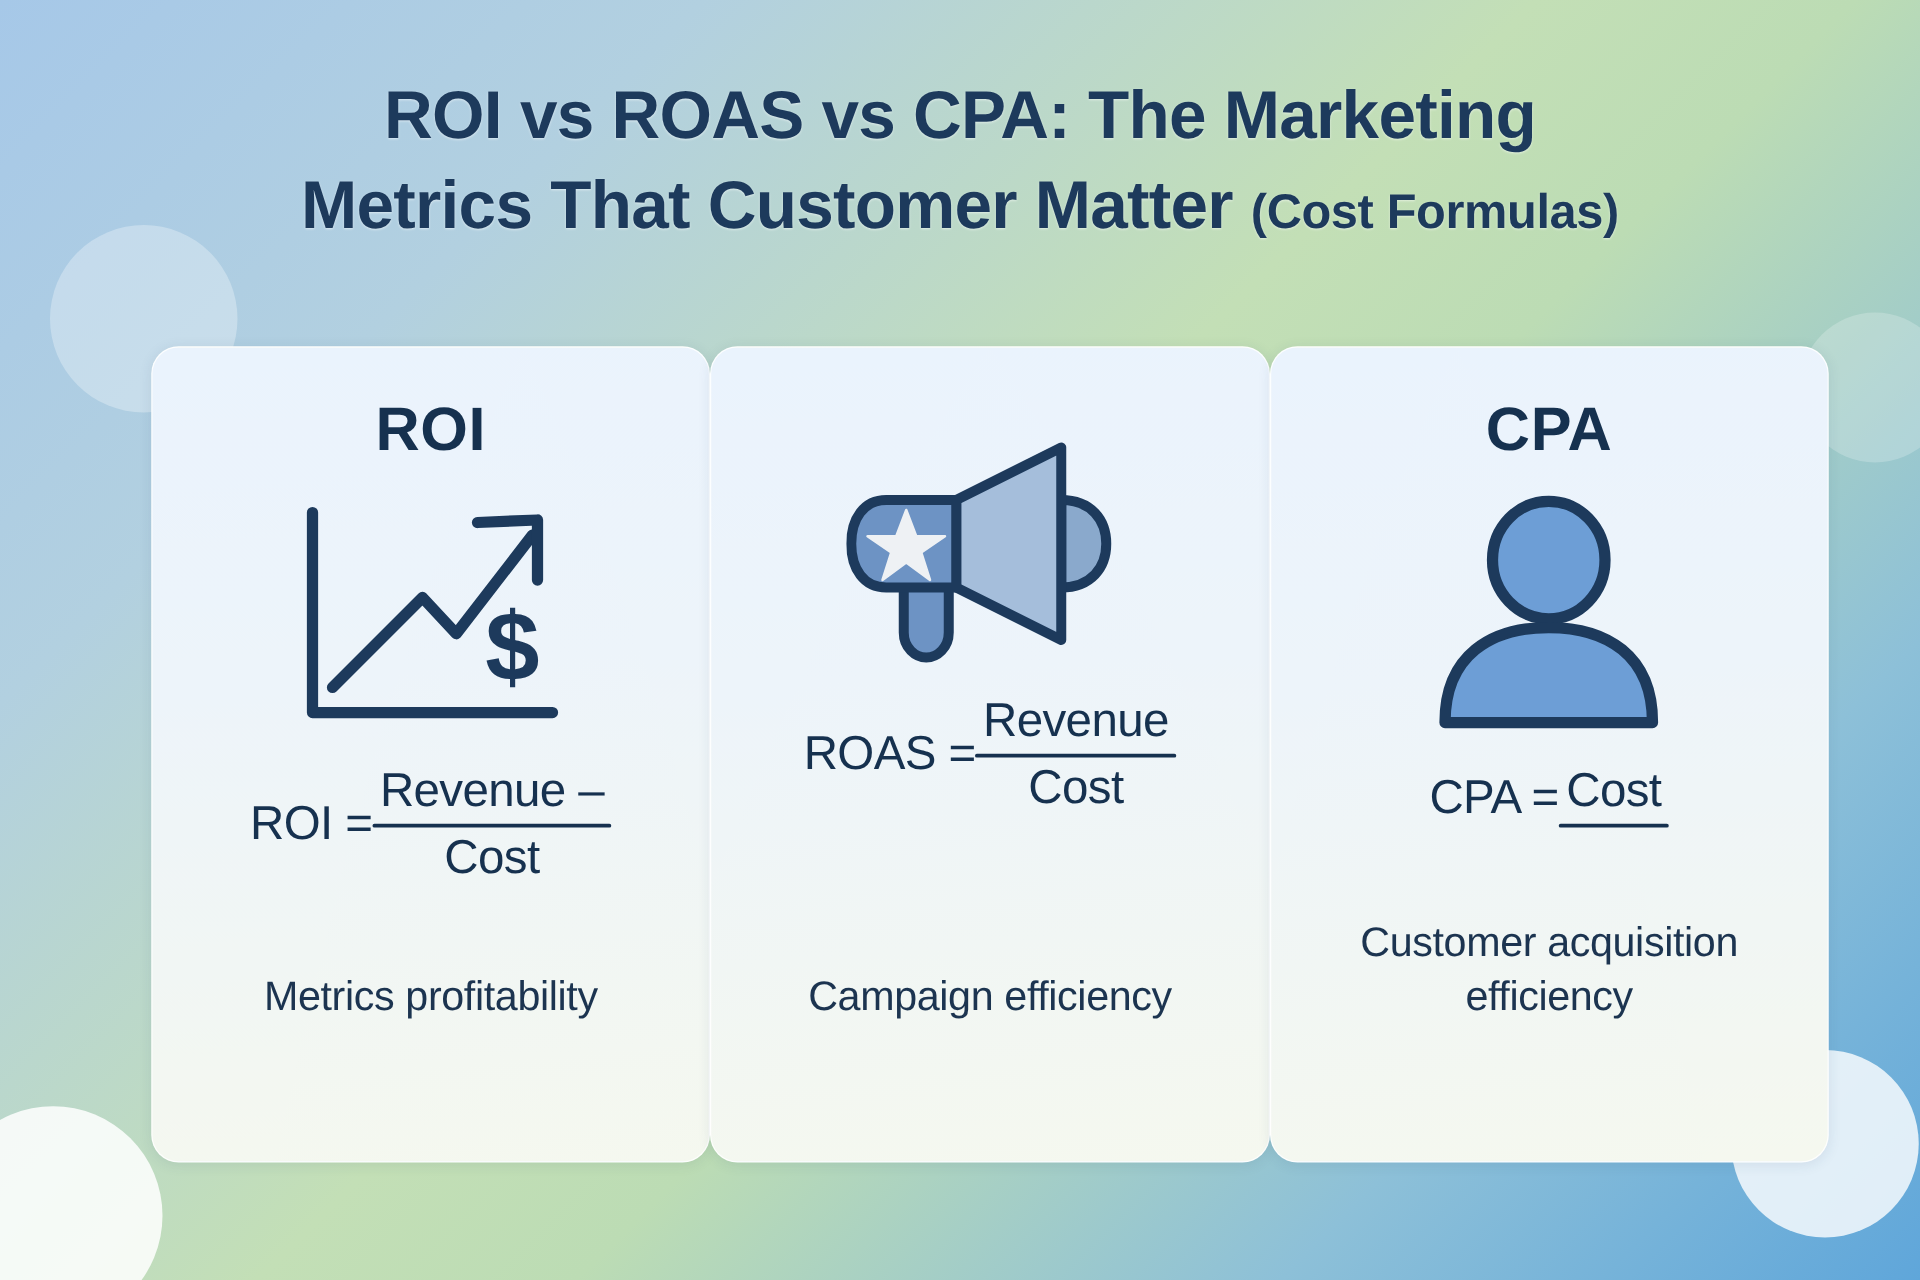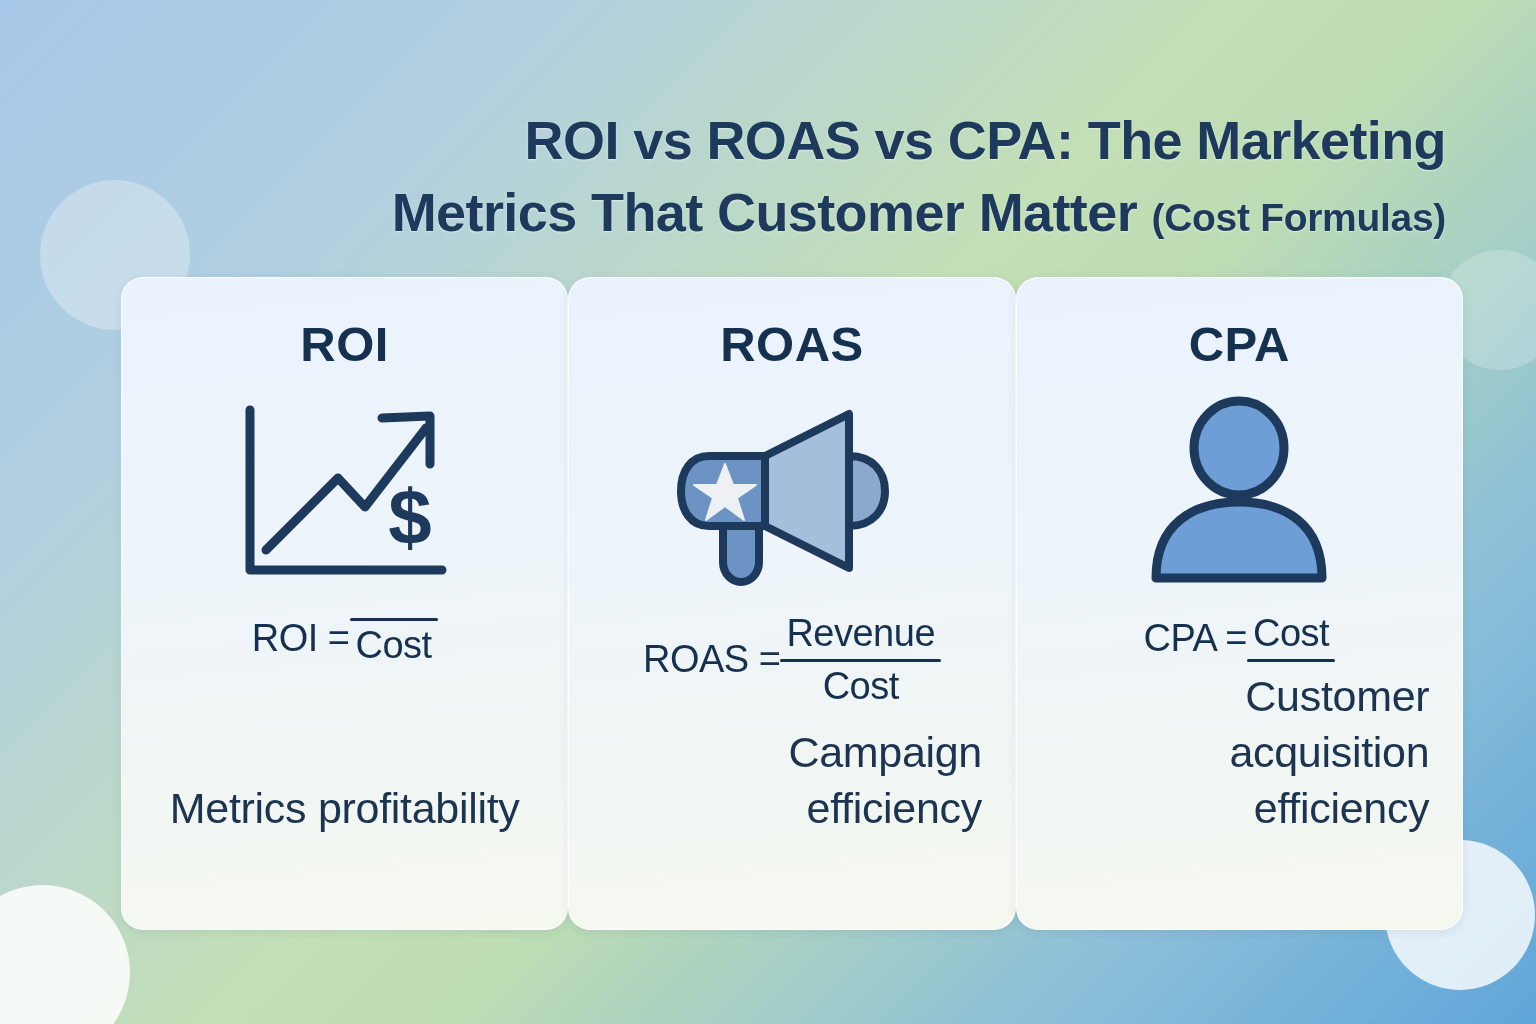"ROI vs ROAS vs CPA:" .title-wrap { margin-top: 48px -> none; text-align: right -> center }
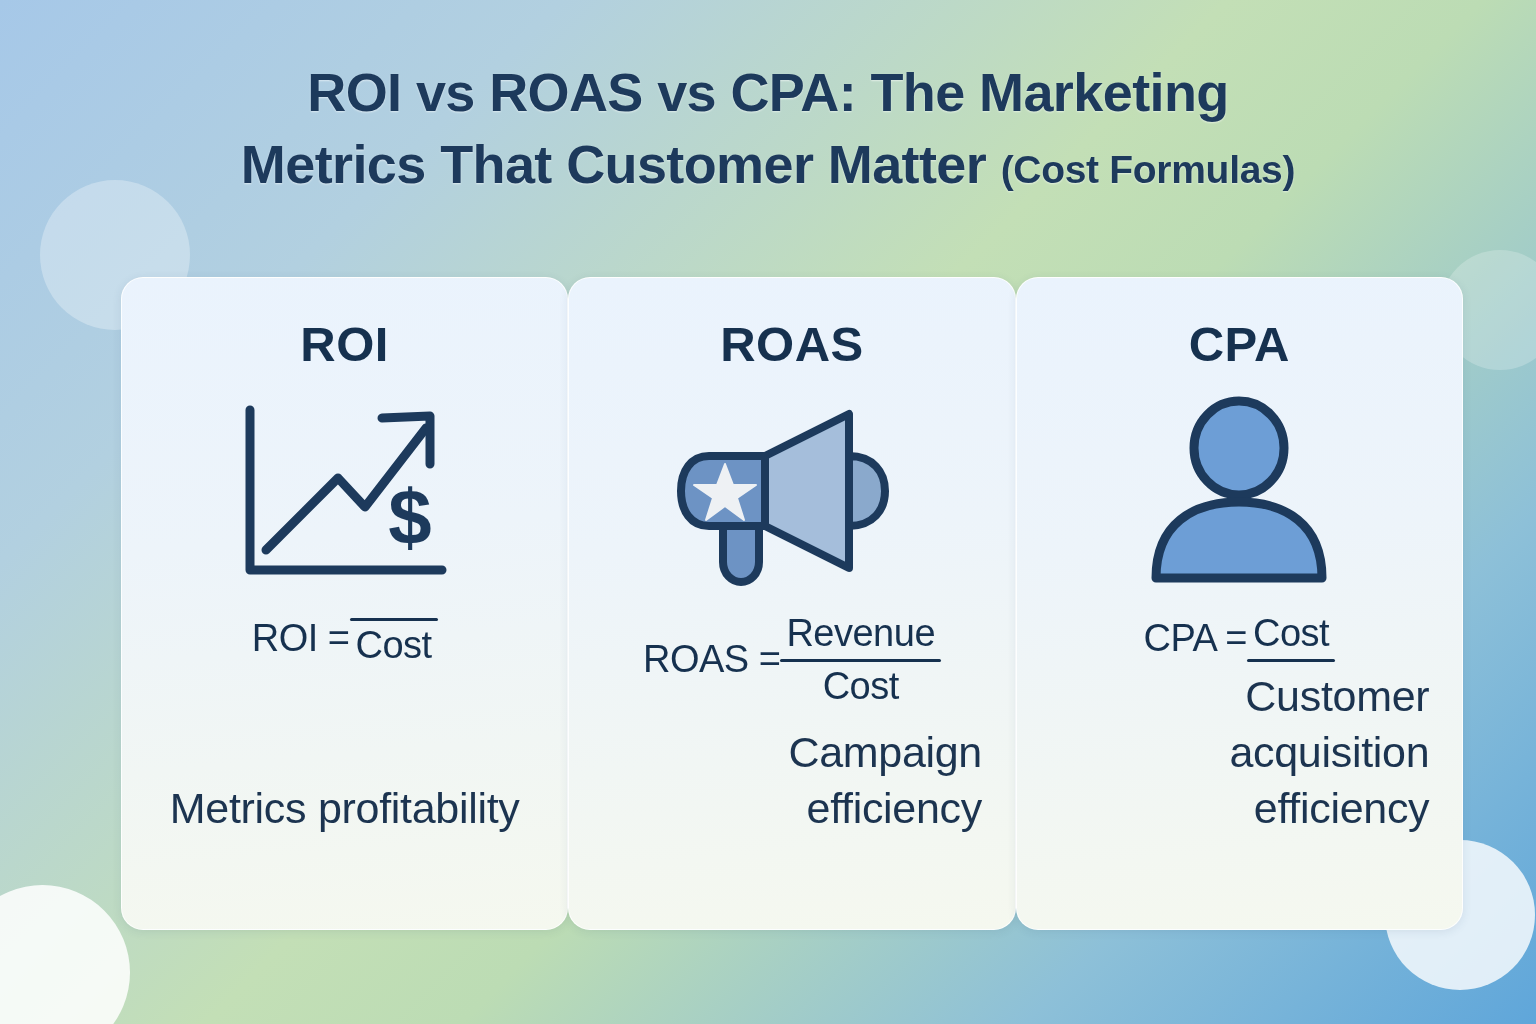"ROAS" div.card-title { html: <div>ROAS</div> -> none }
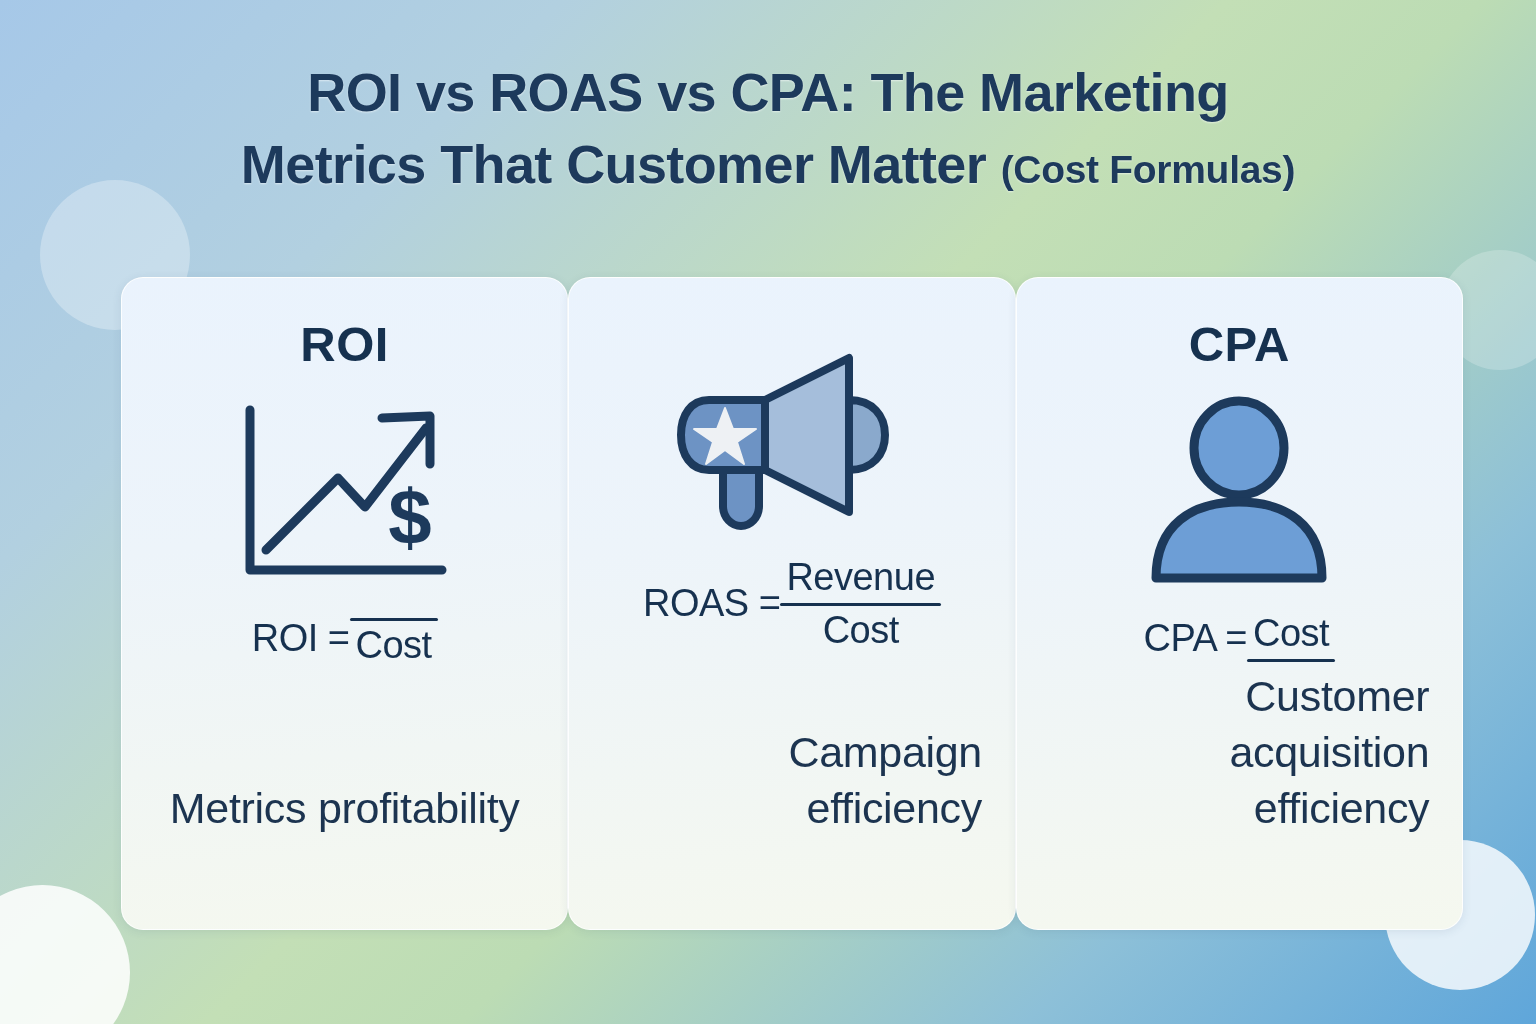"Revenue –" span.num { html: none -> <span>Revenue –</span> }
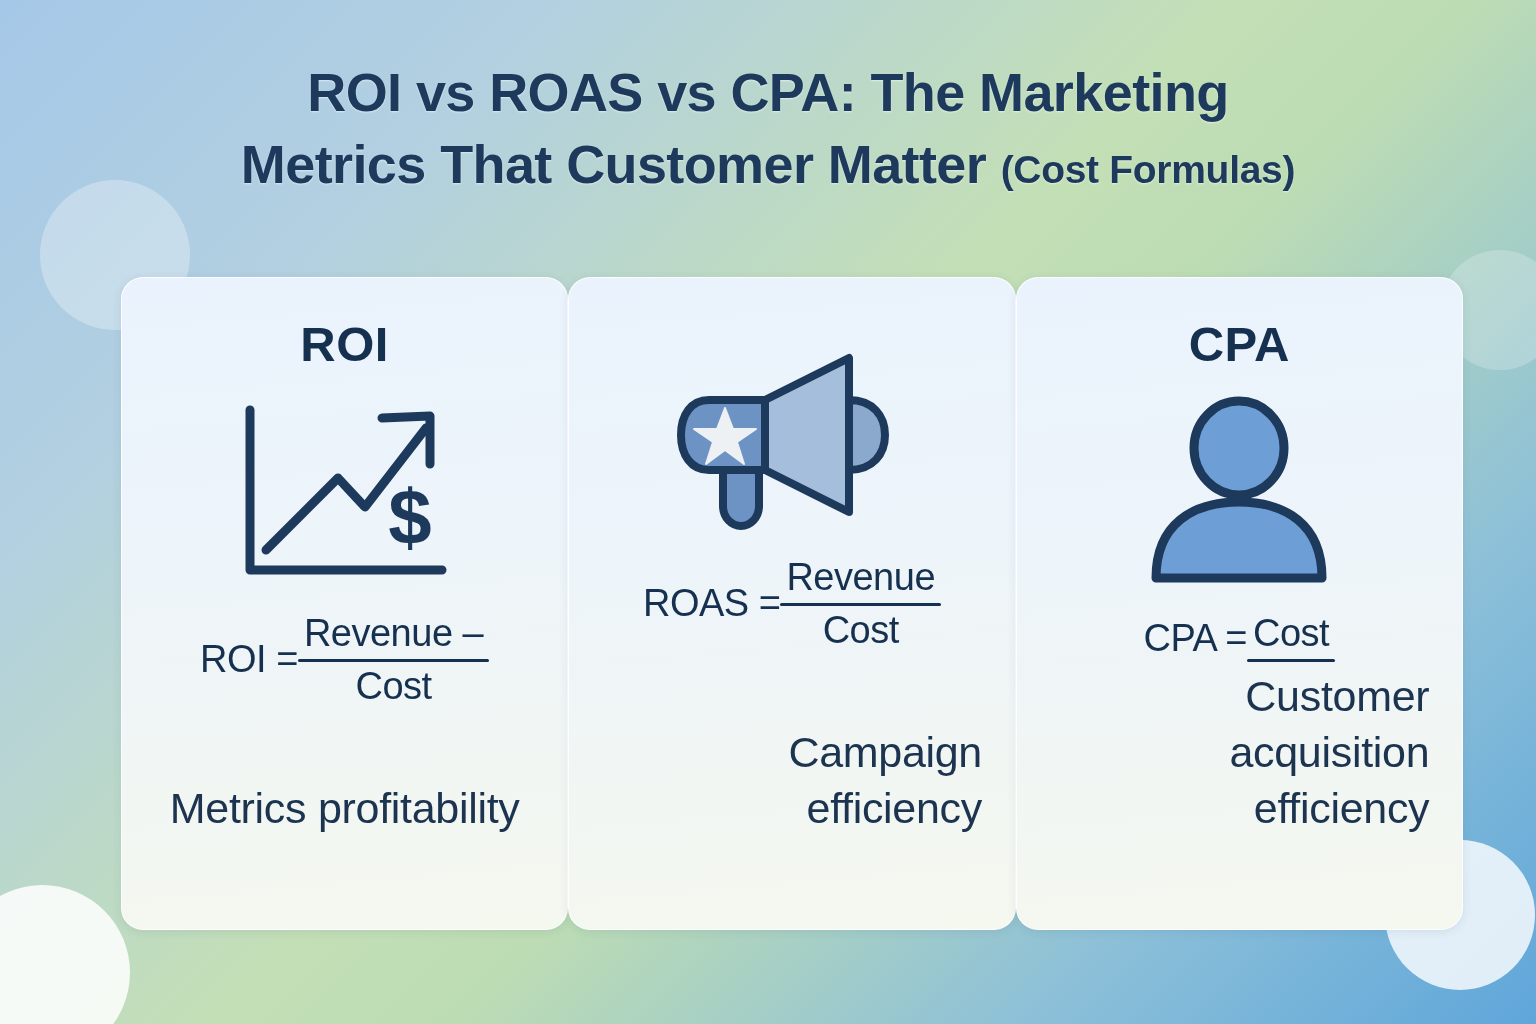"Customer acquisition efficiency" .desc { font-size: 43px -> 33px; margin-bottom: 62px -> 80px; text-align: right -> center }
